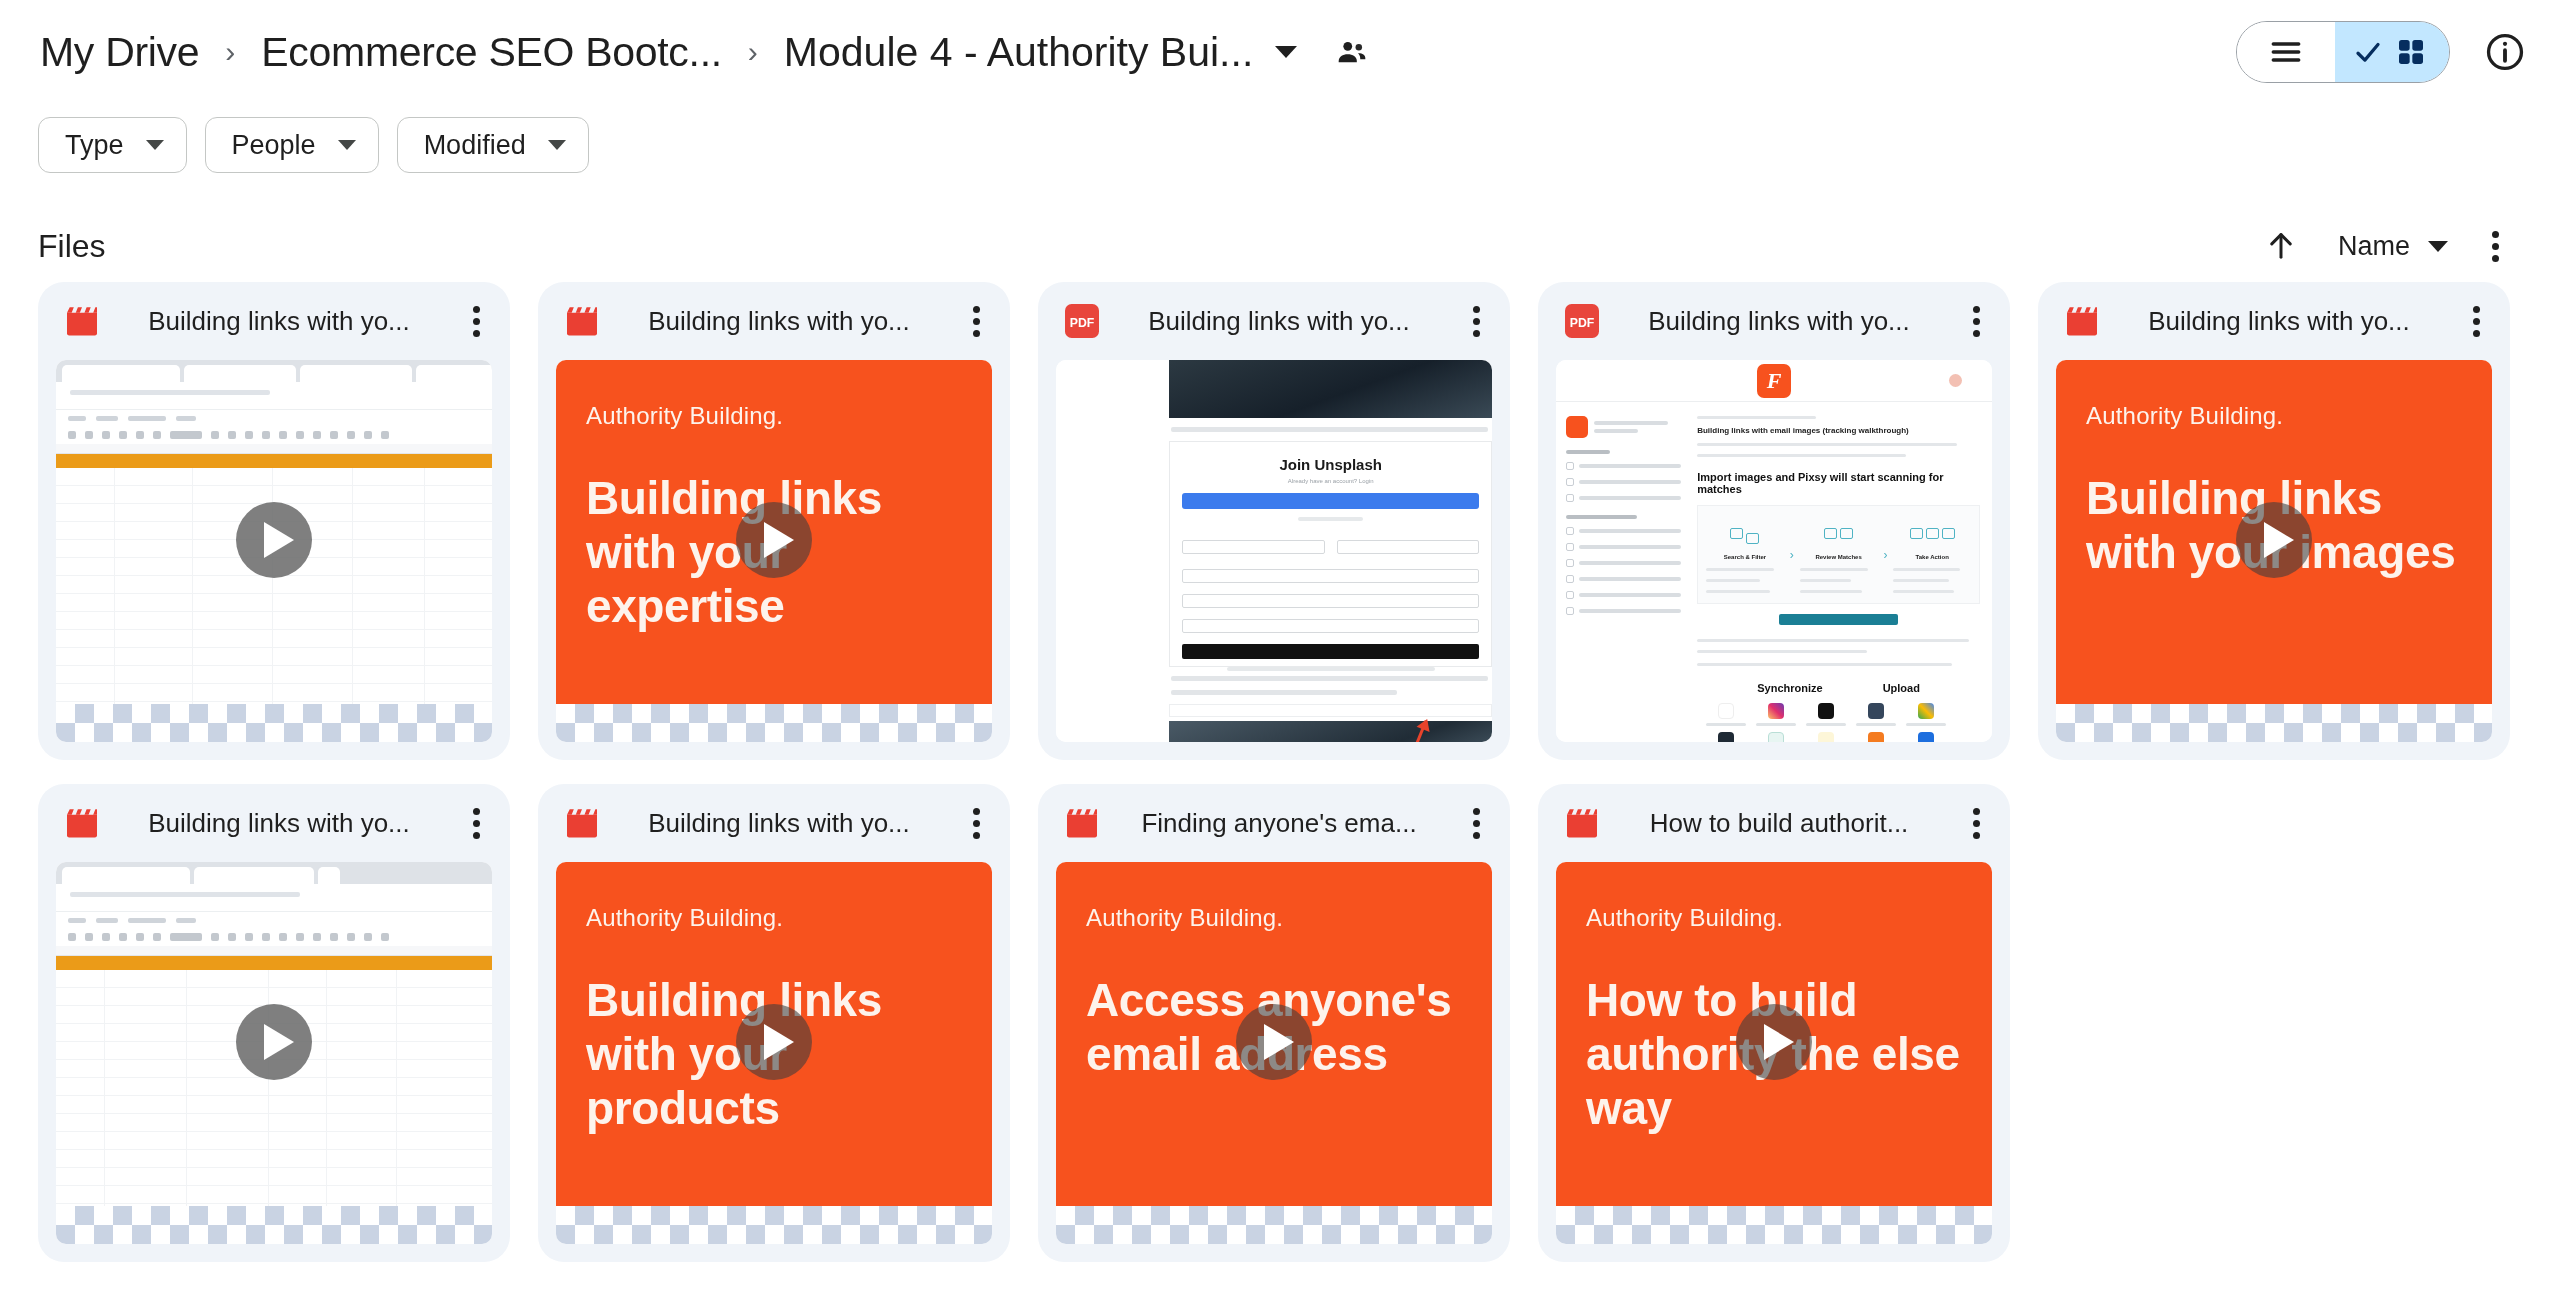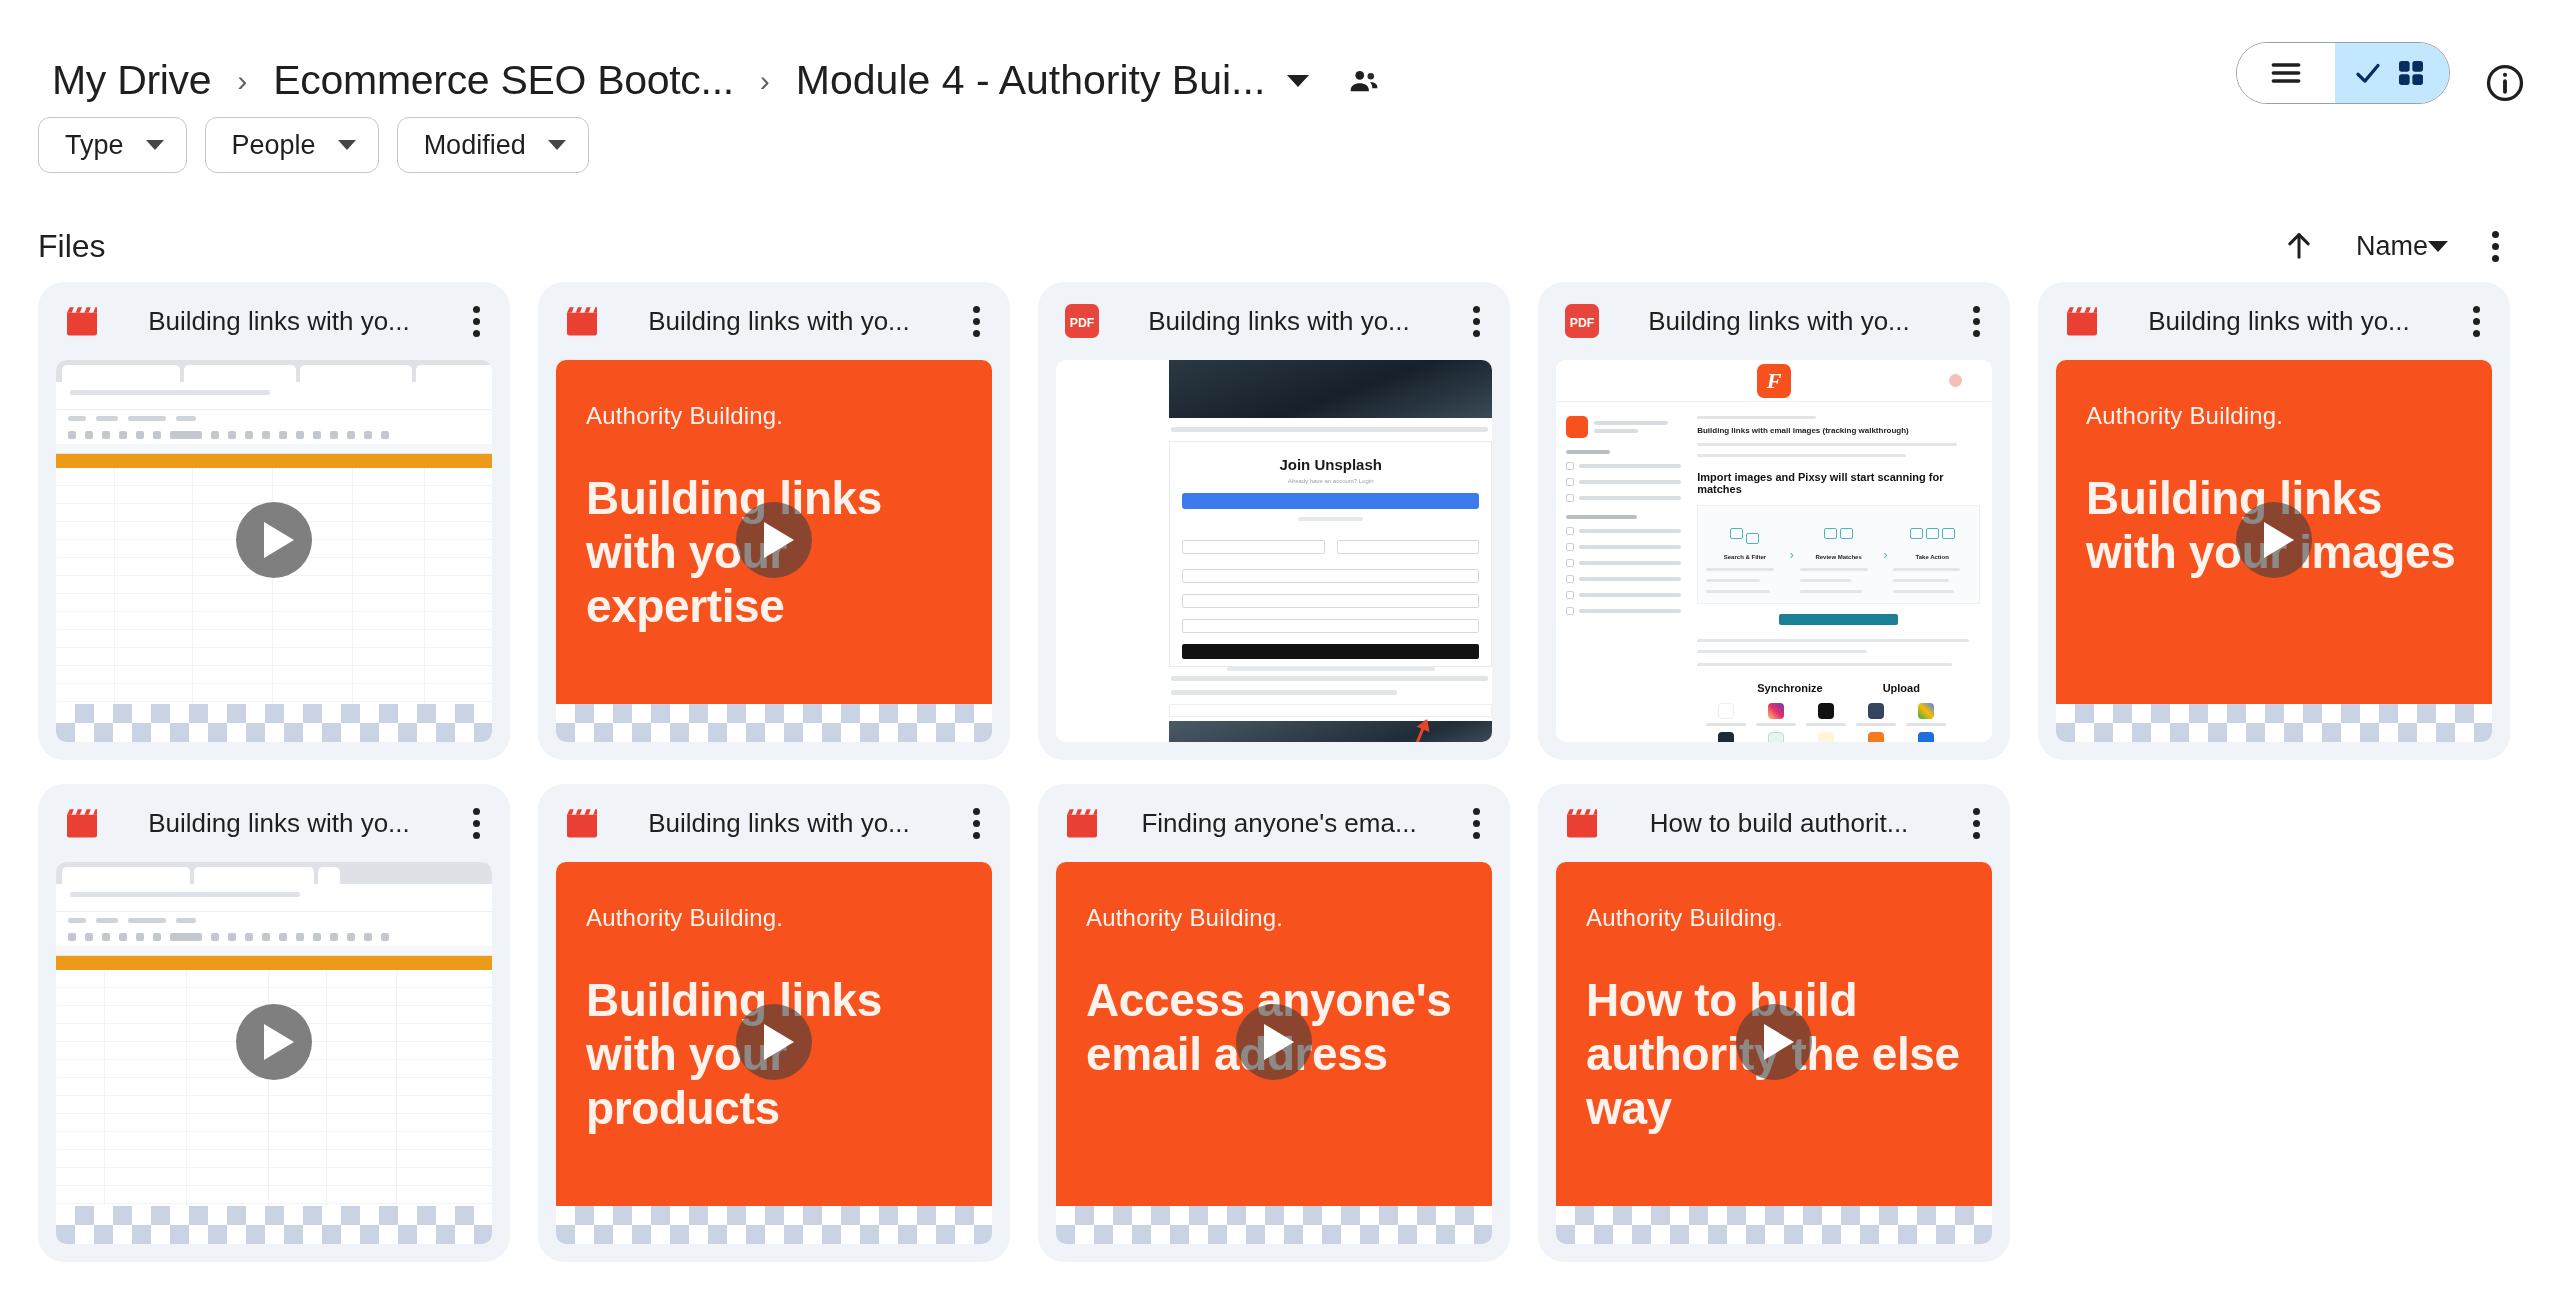"My Drive" .header { align-items: flex-end -> center; padding: 0 34px 0 52px -> 0 34px 0 40px }
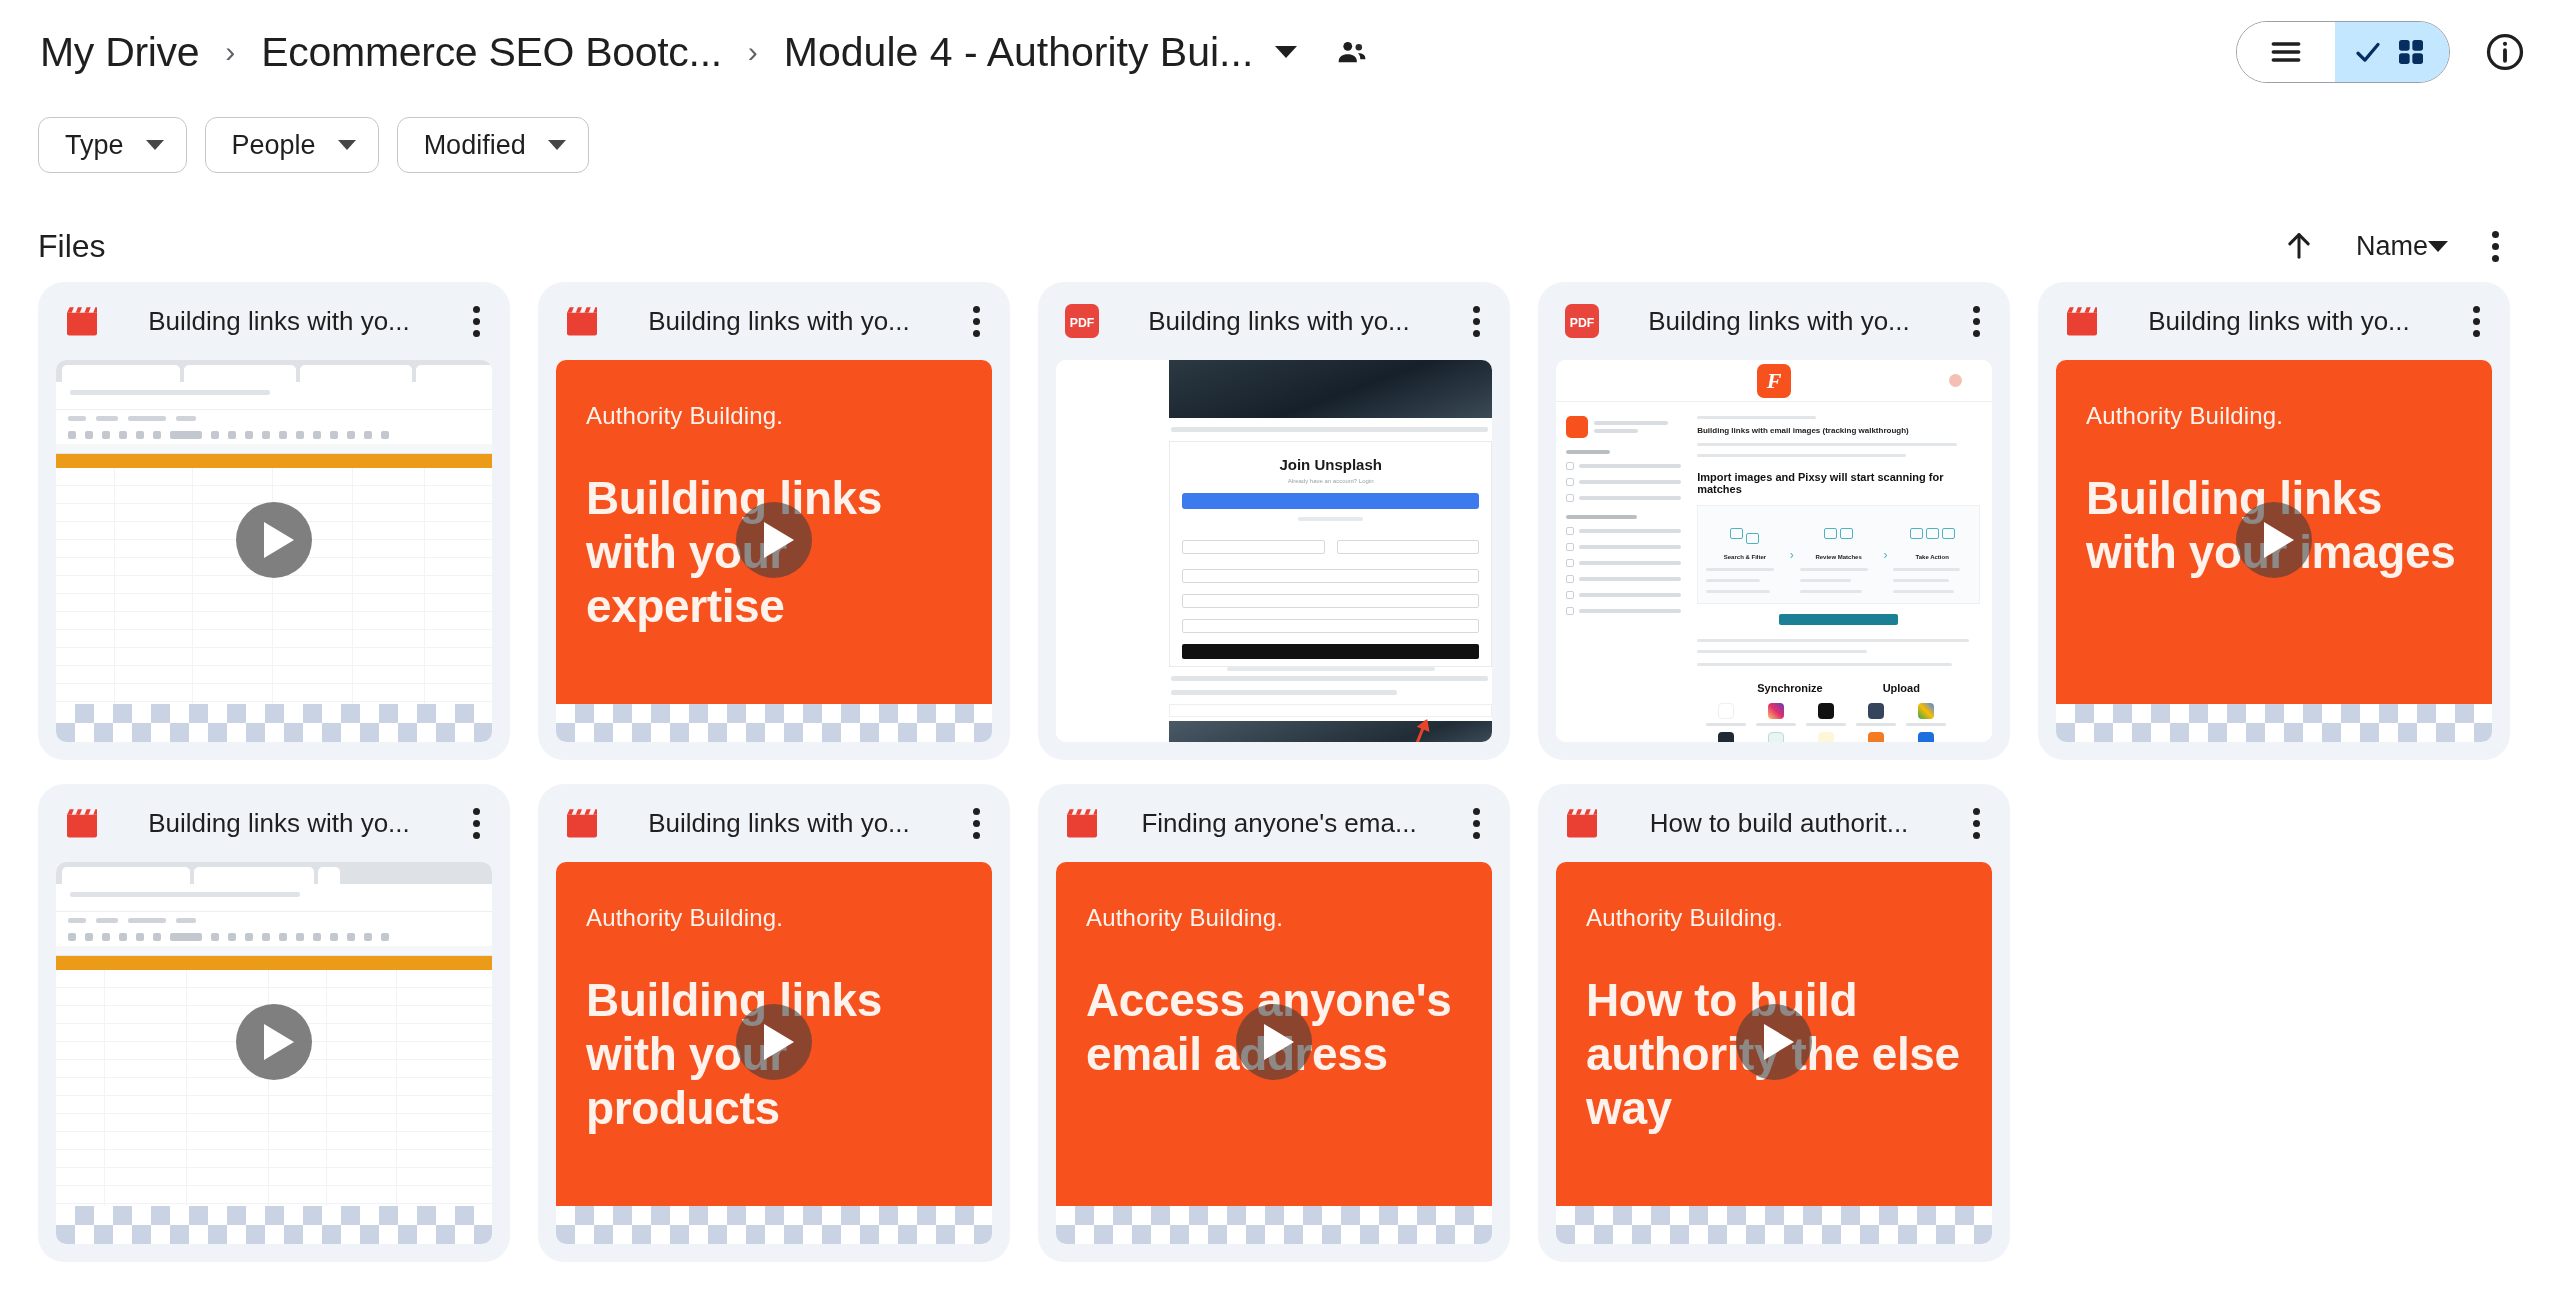"Name" .sort-name { gap: none -> 18px }
